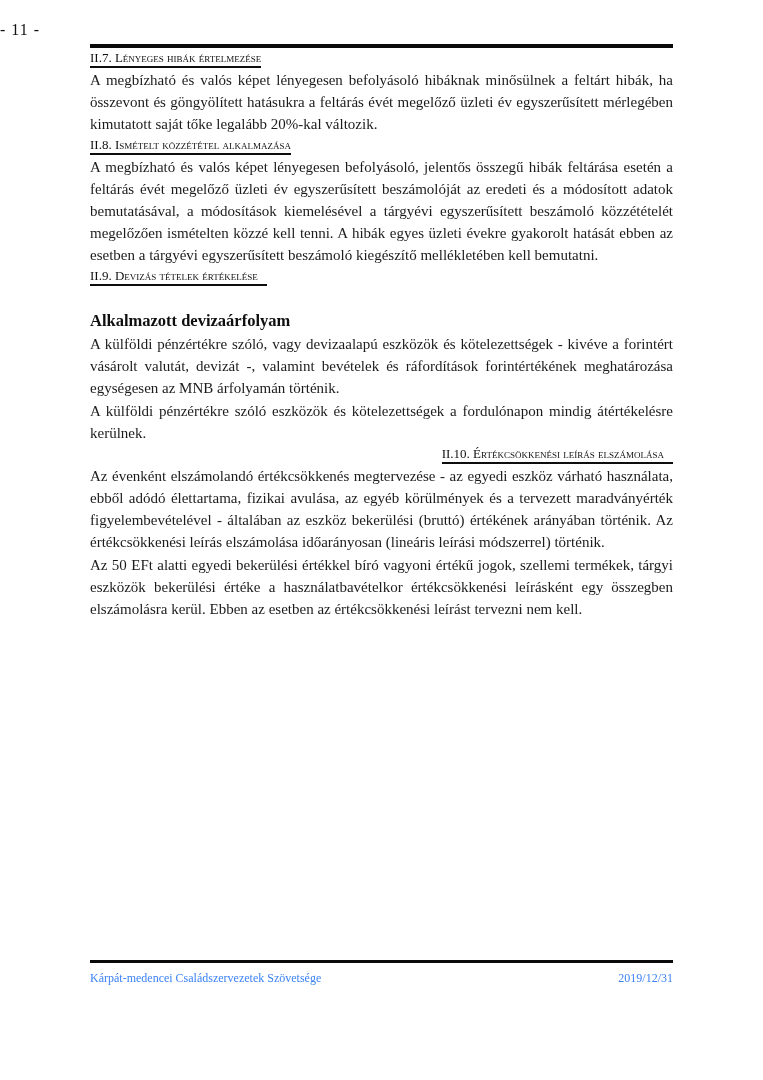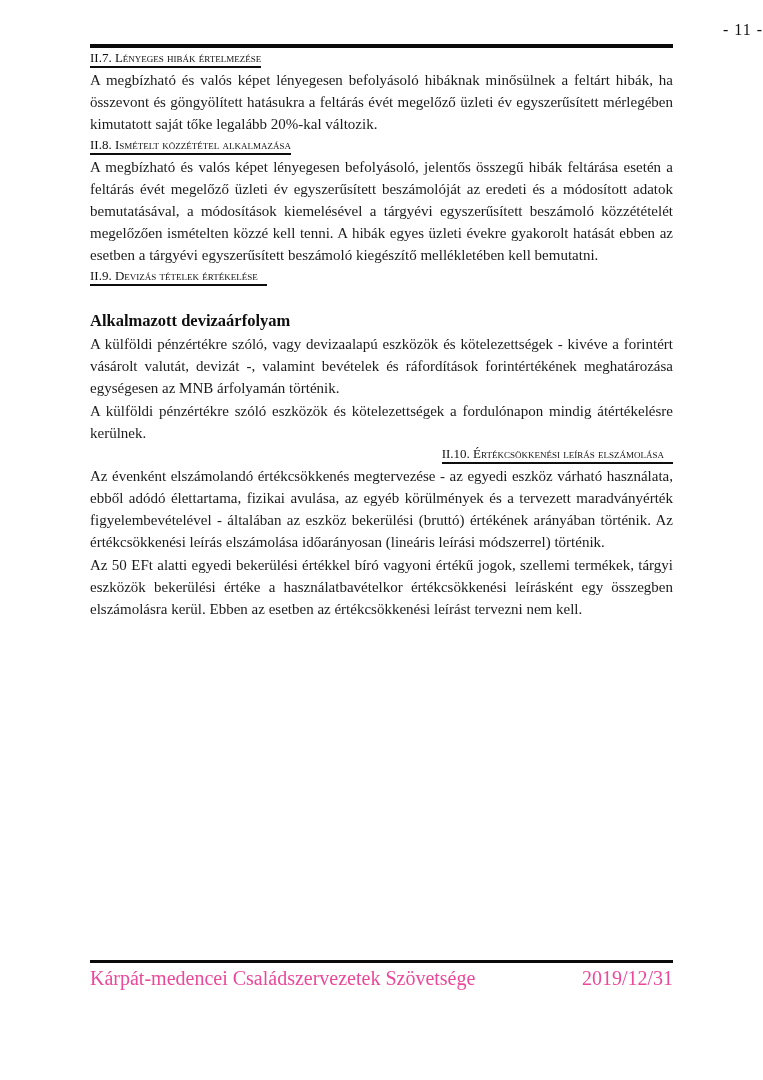"- 11 -" .page-number { text-align: right -> left }
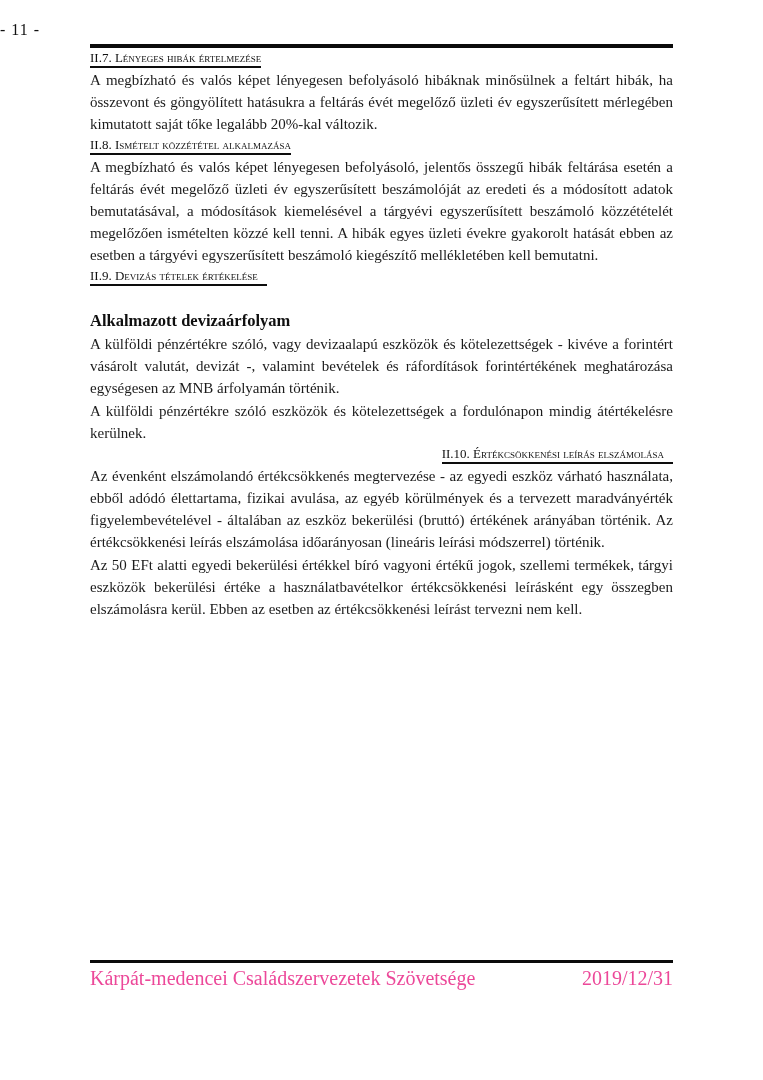"Kárpát-medencei Családszervezetek" .footer-row { color: #ec4899 -> #3b82f6; font-size: 20px -> 12px }
